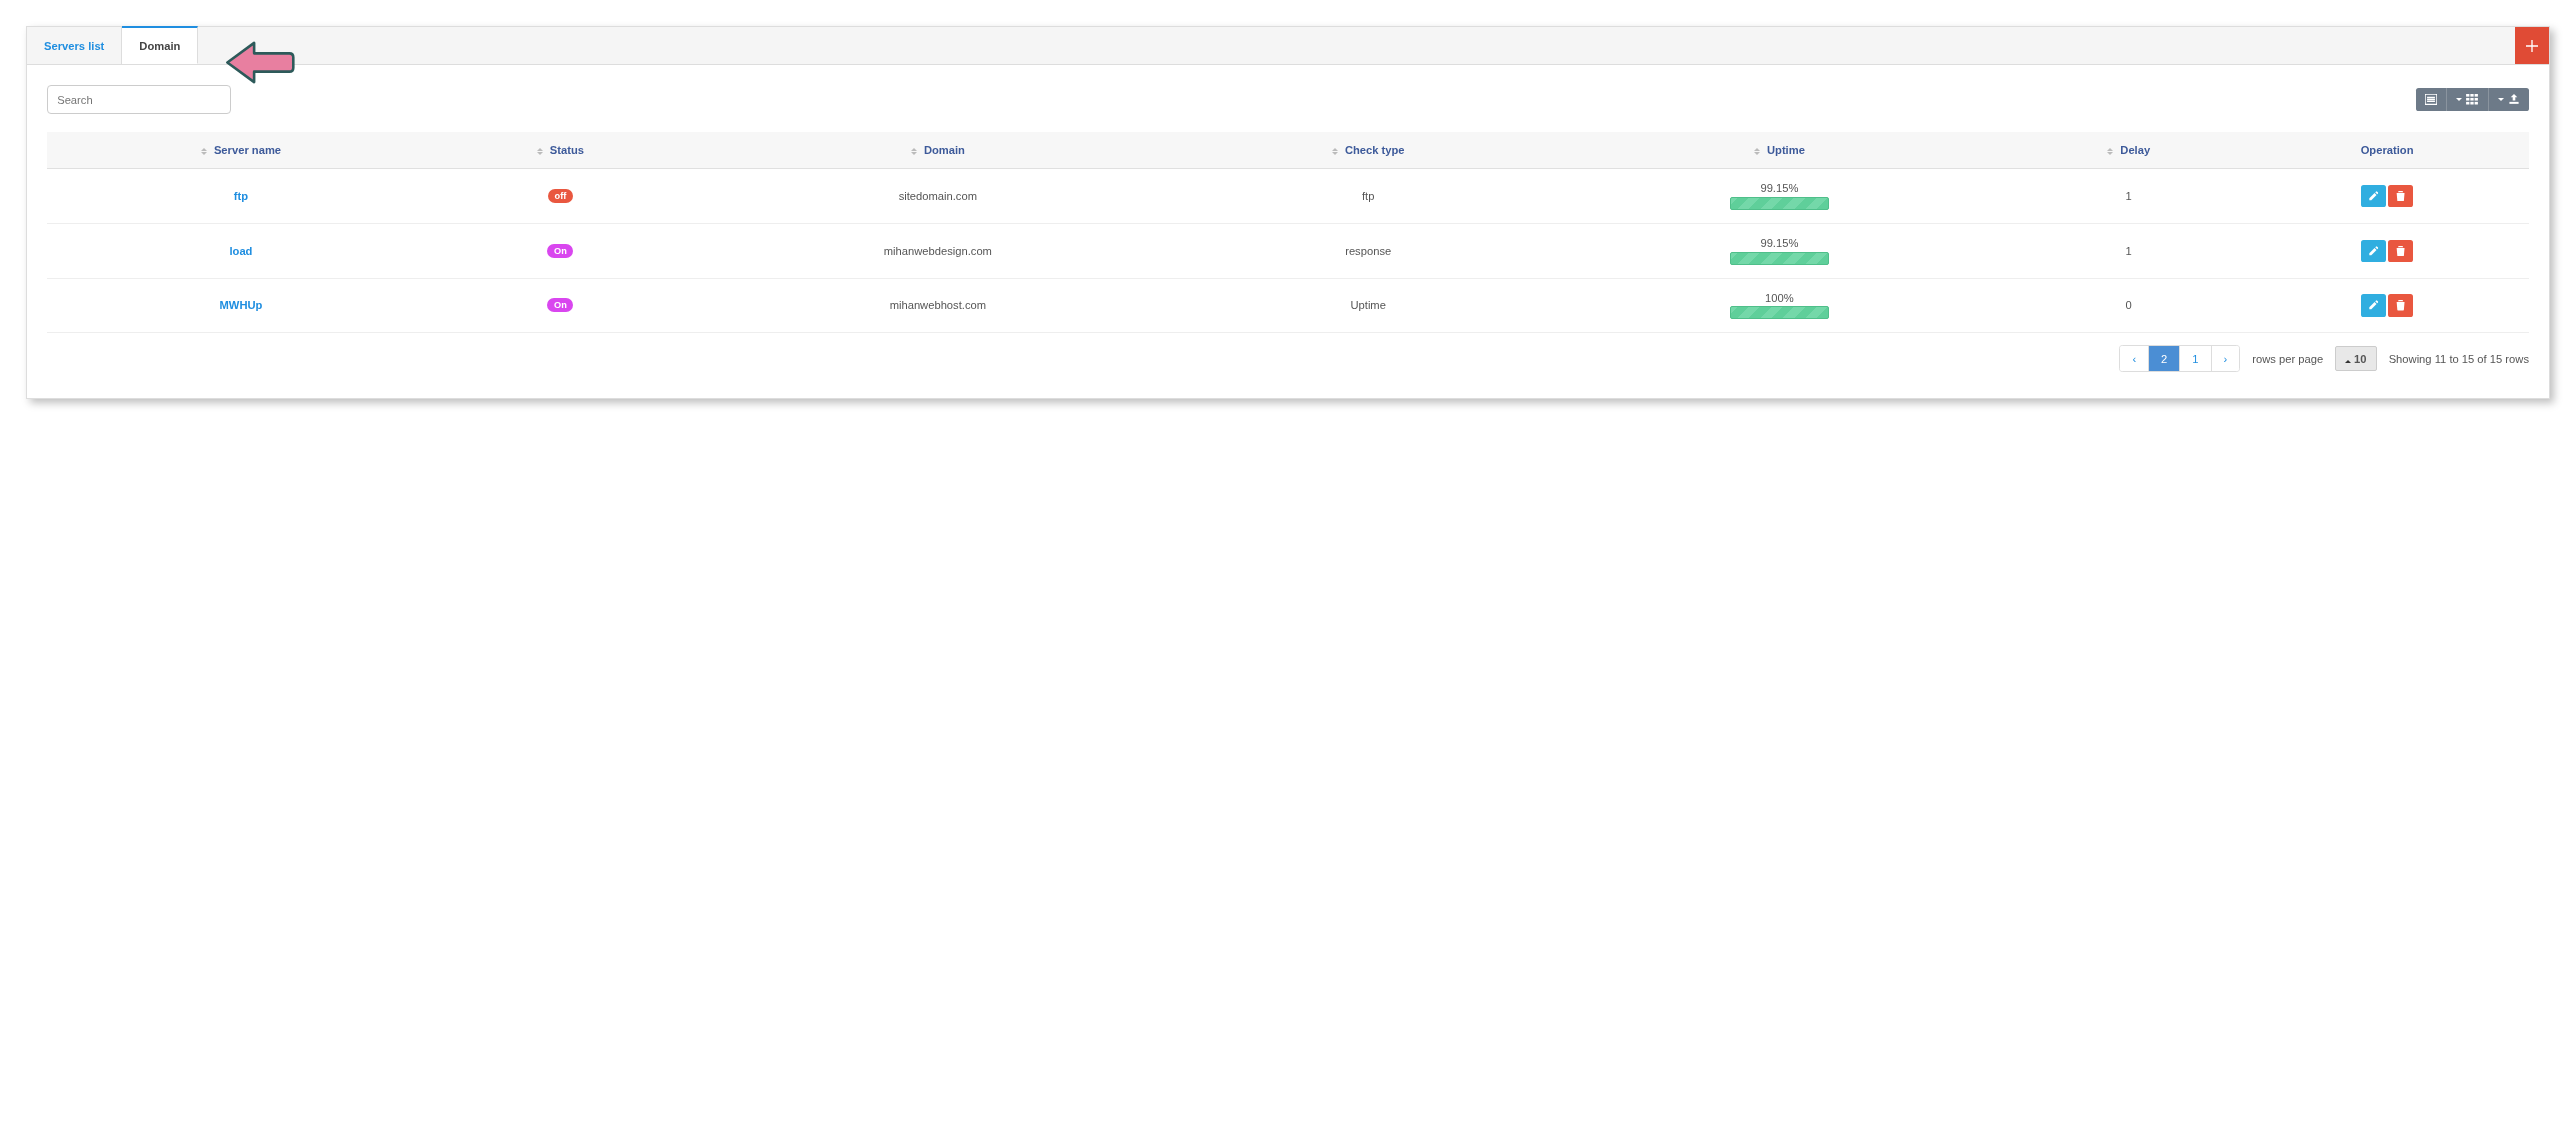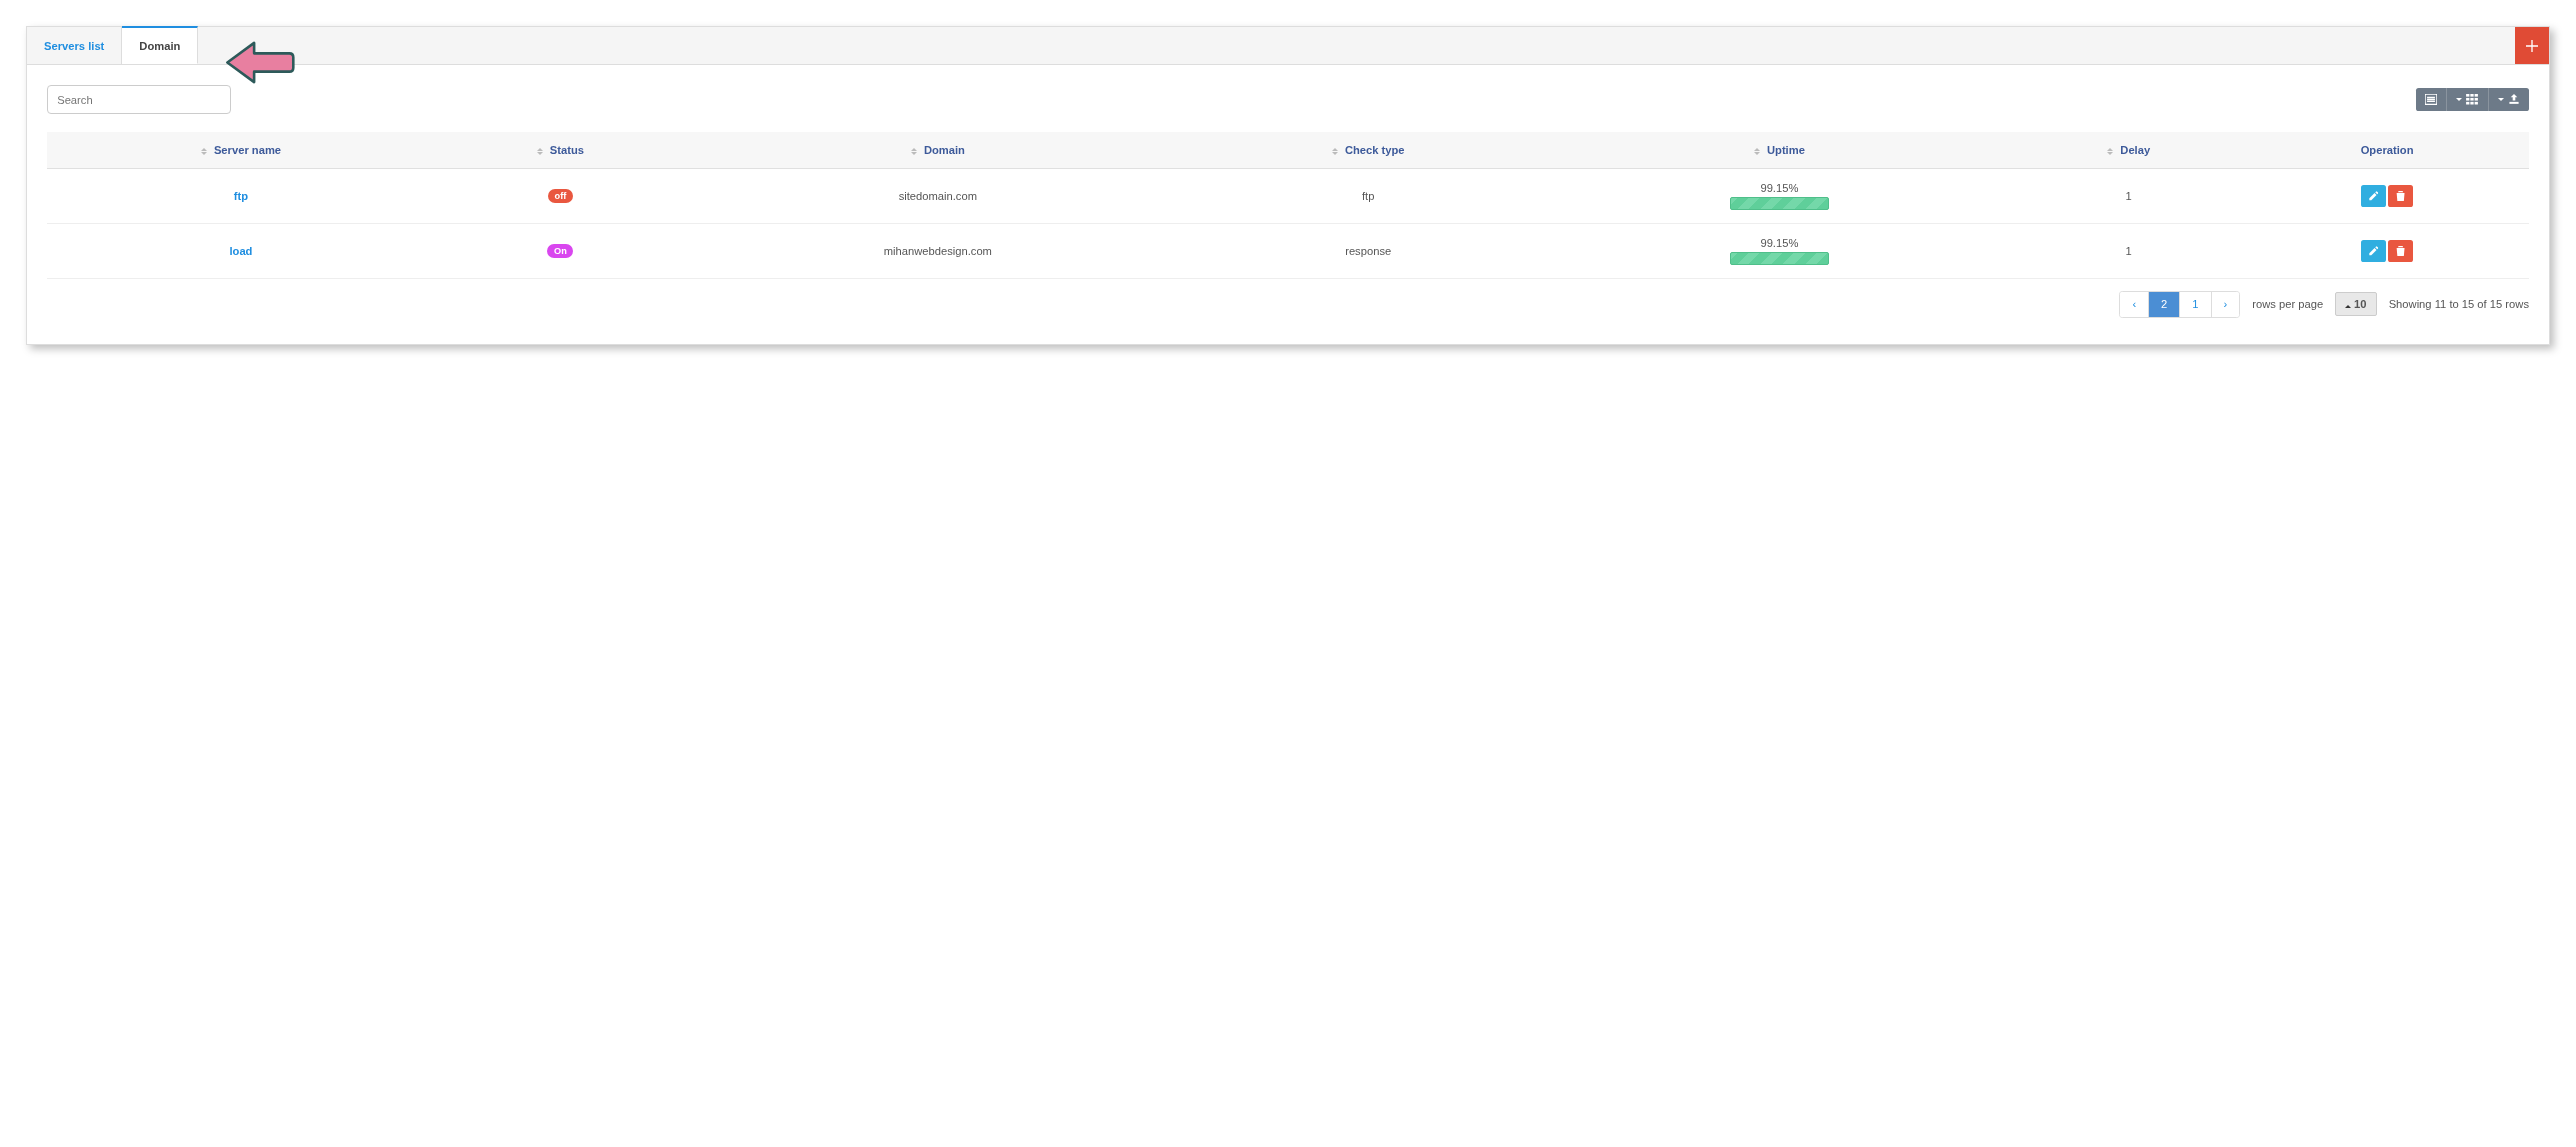"MWHUp" tr { html: none -> <tr> <td><span>MWHUp</span></td> <td><span>On</span></td> <td>mihanwebhost.com</td> <td>Uptime</td> <td> <div>100%</div> <div></div> </td> <td>0</td> <td><span> <svg> <path></path> </svg> </span><span> <svg> <path></path> </svg> </span></td> </tr> }
